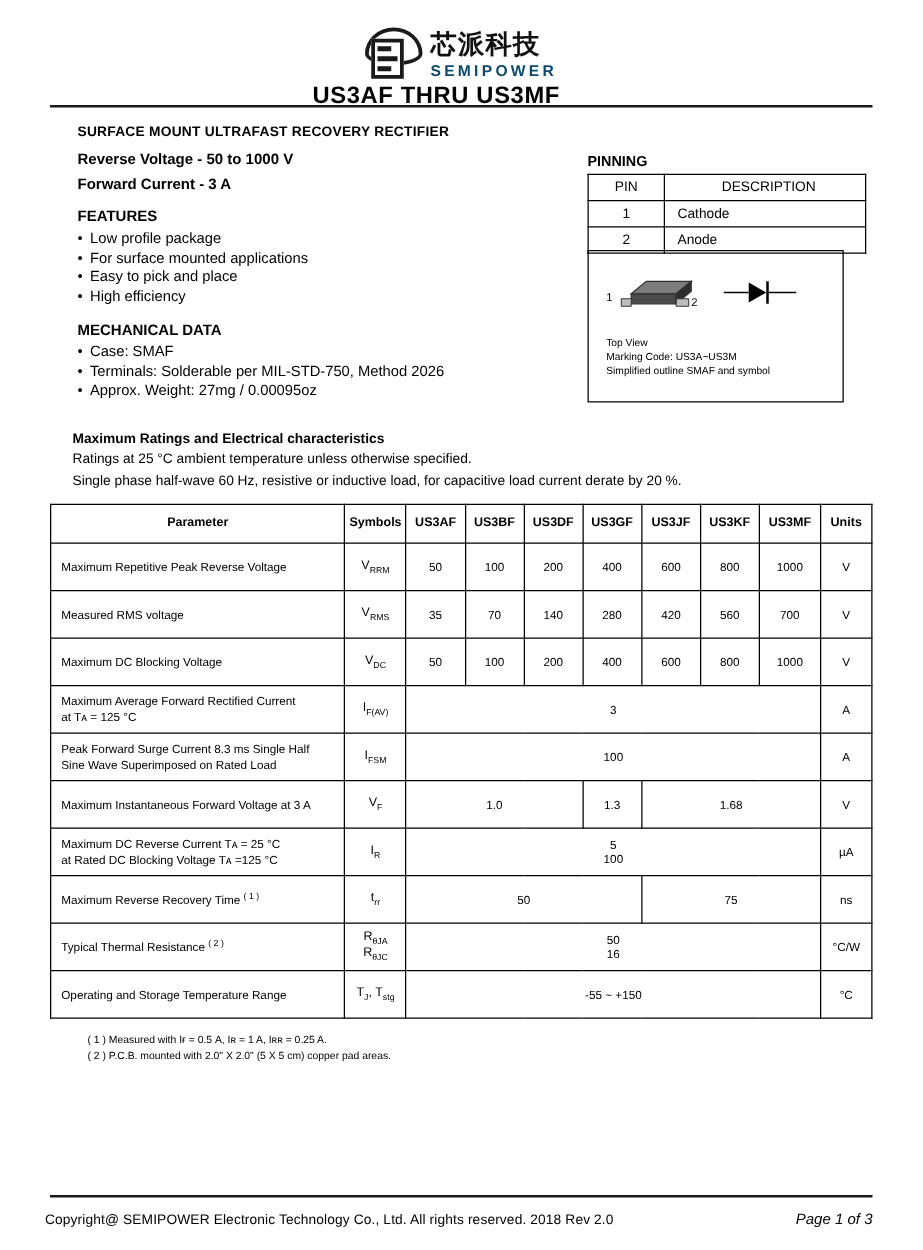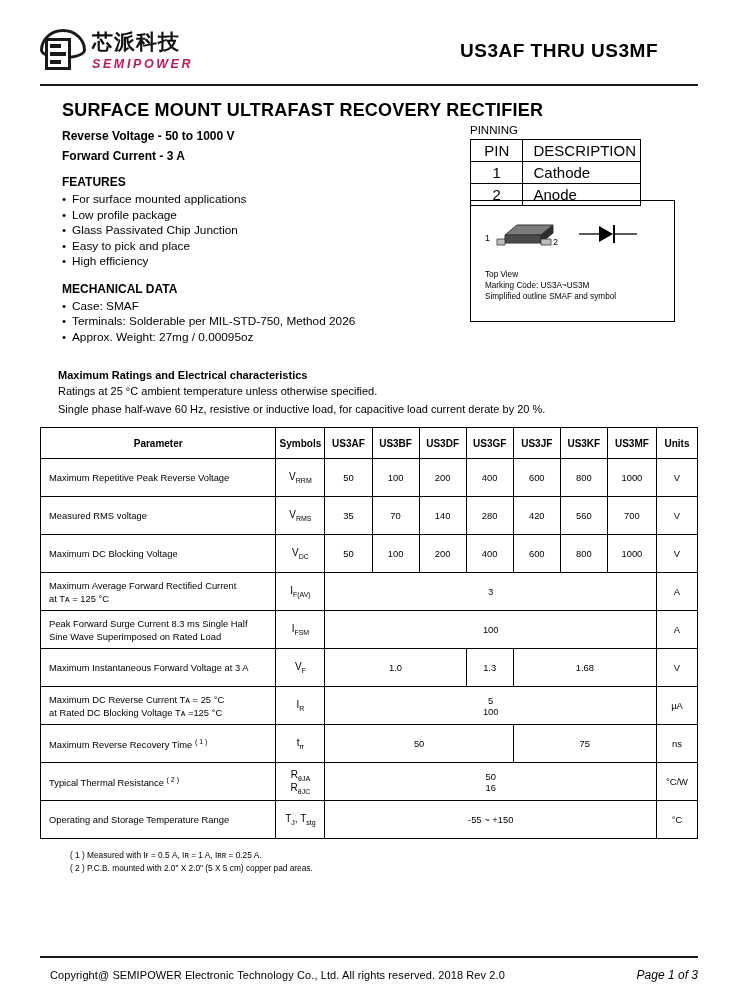"芯派科技" .header { flex-direction: none -> column }
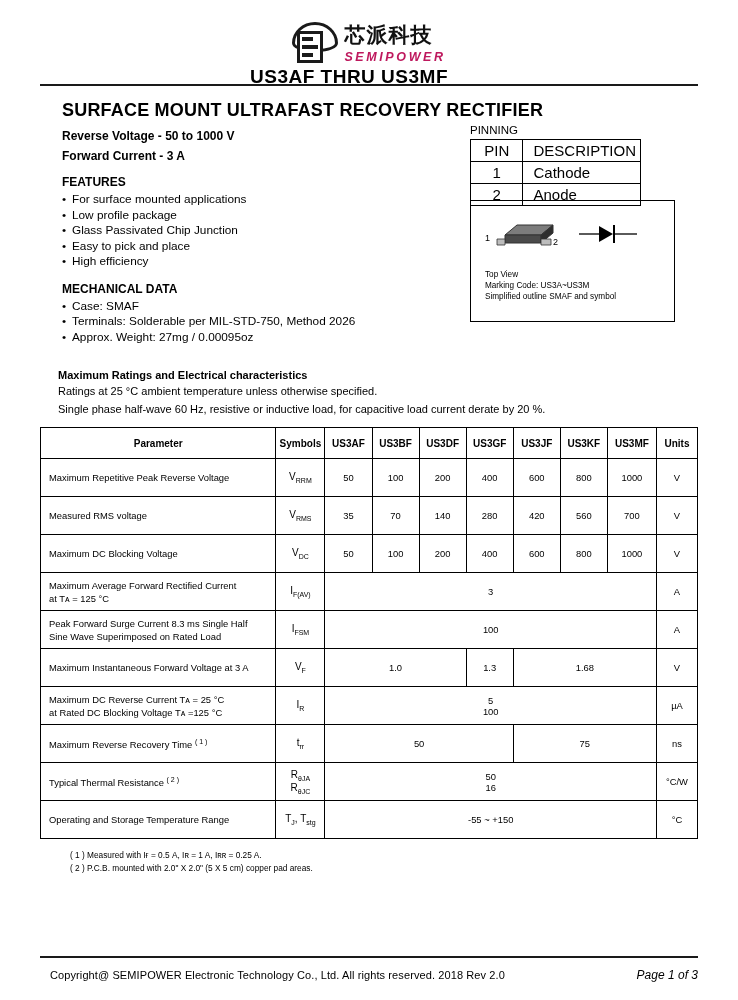"SEMIPOWER" .brand-en { color: #be185d -> #0c4a6e; font-style: italic -> none }
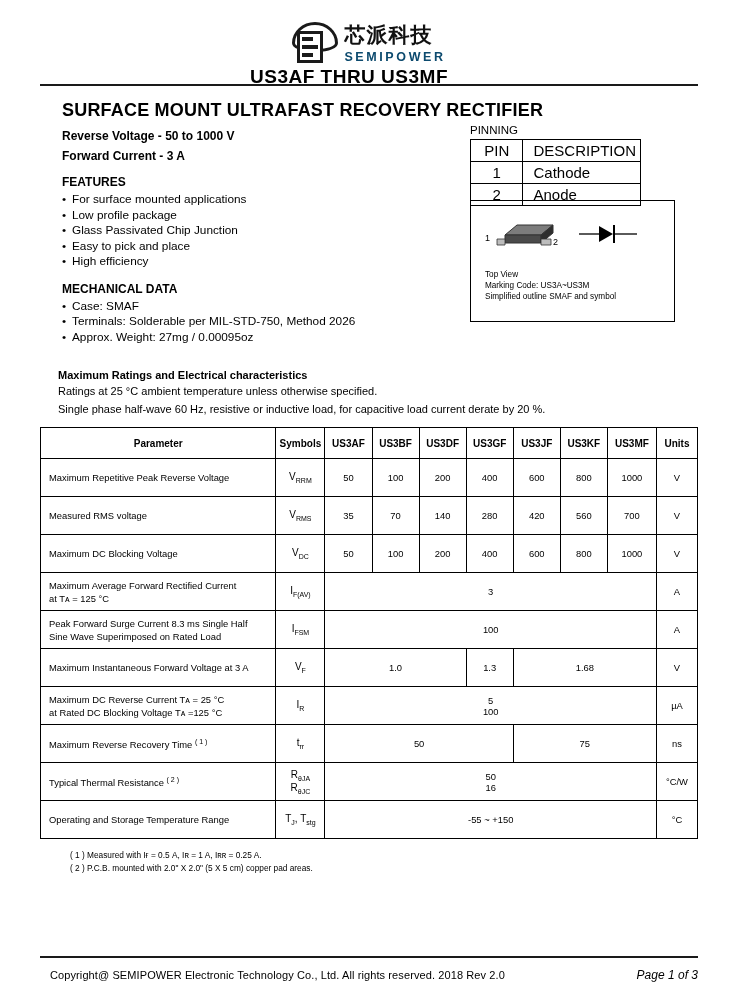"SURFACE MOUNT ULTRAFAST RECOVERY" .intro h1 { font-size: 18px -> 11px }
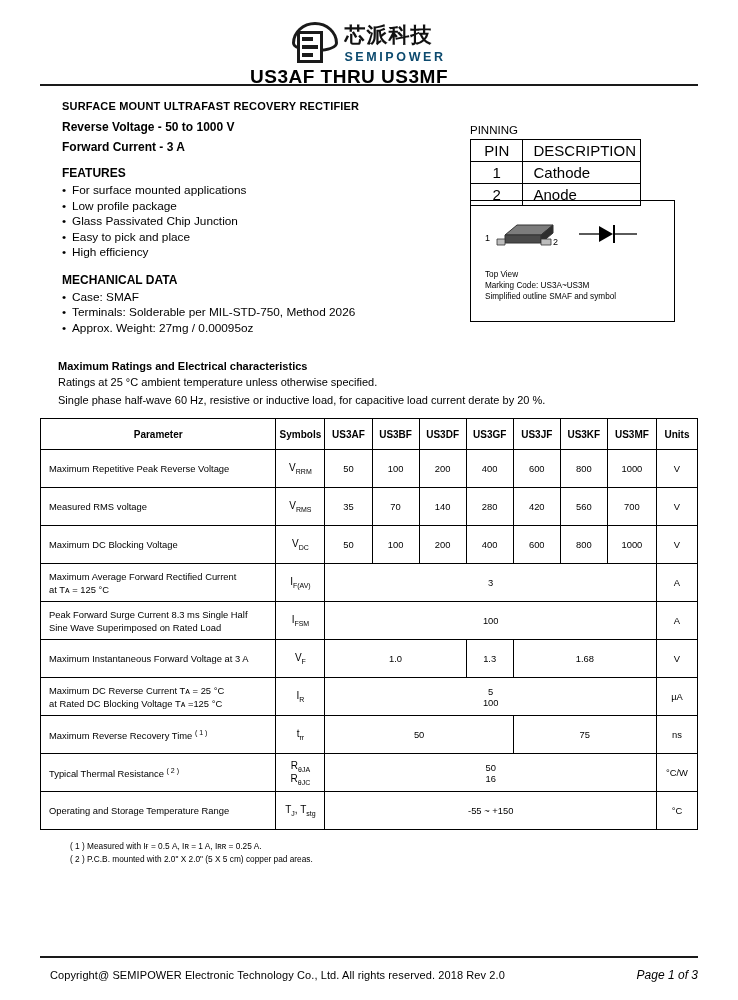"PINNING" .pinning-label { font-weight: normal -> bold }
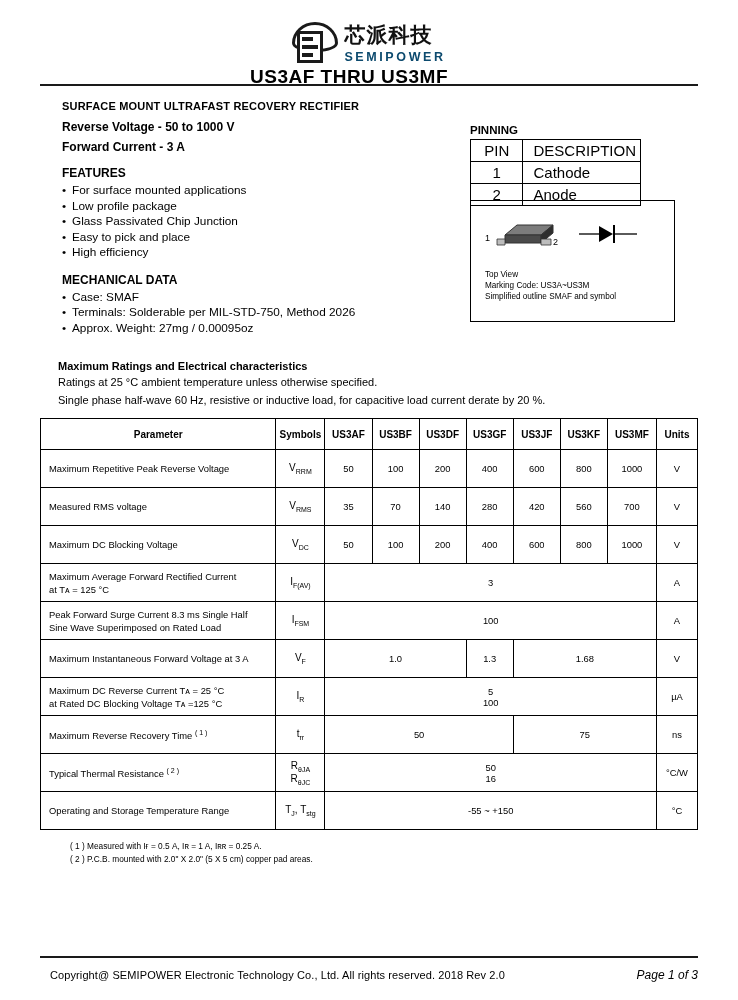"PIN" table.pinning { font-size: 15px -> 11px; width: 171px -> 223px }
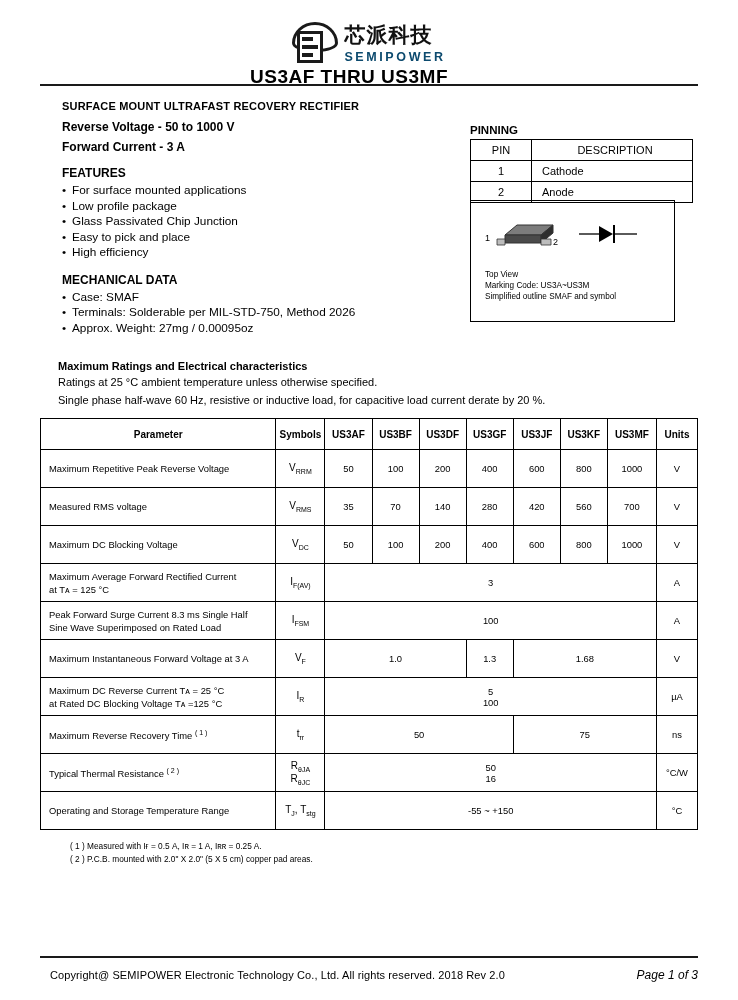"For surface mounted applications" li { order: before "Low profile package" -> after "Low profile package" }
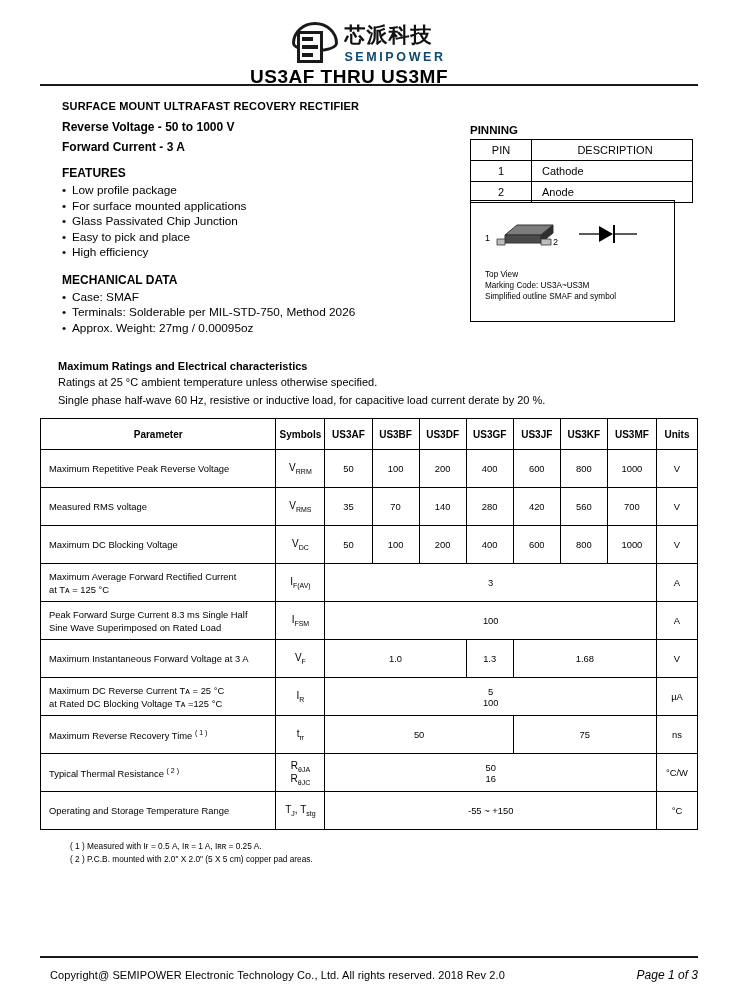"Glass Passivated Chip Junction" li { html: <li>Glass Passivated Chip Junction</li> -> none }
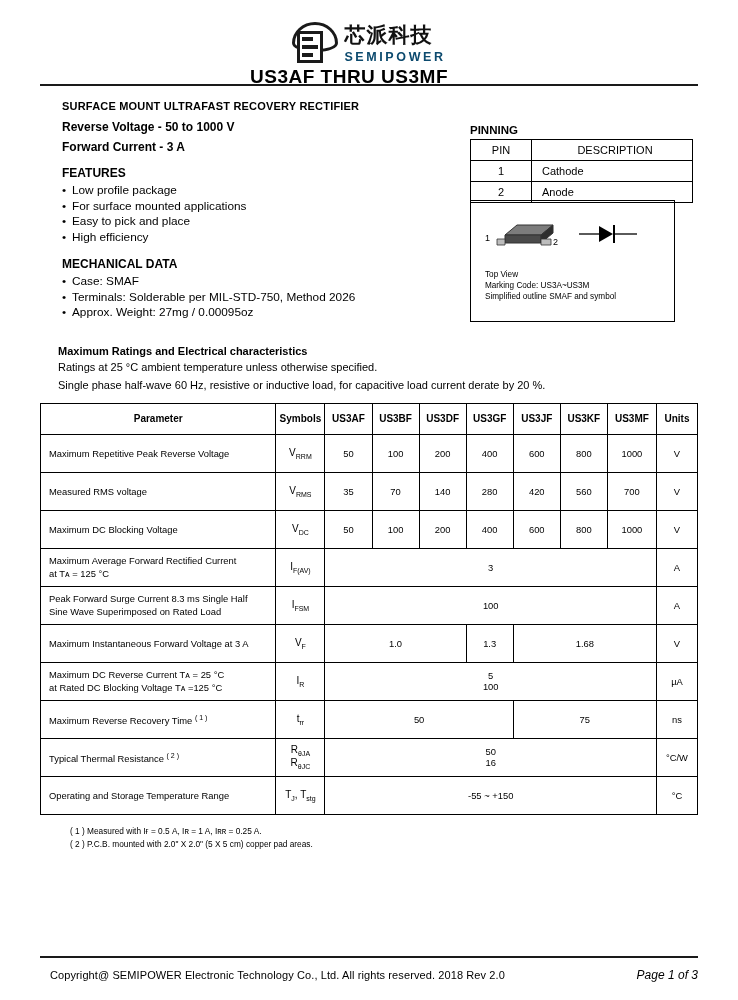"Copyright@ SEMIPOWER Electronic" .footer { left: 50px -> 36px }
